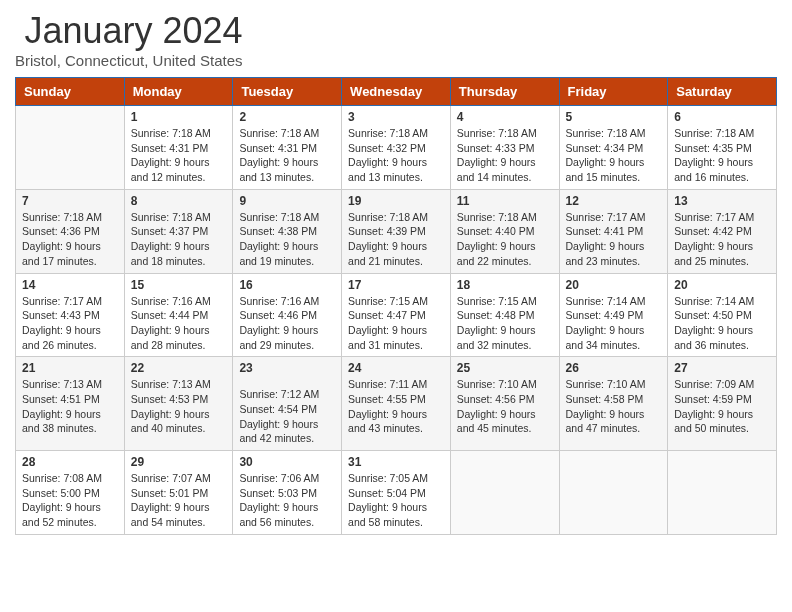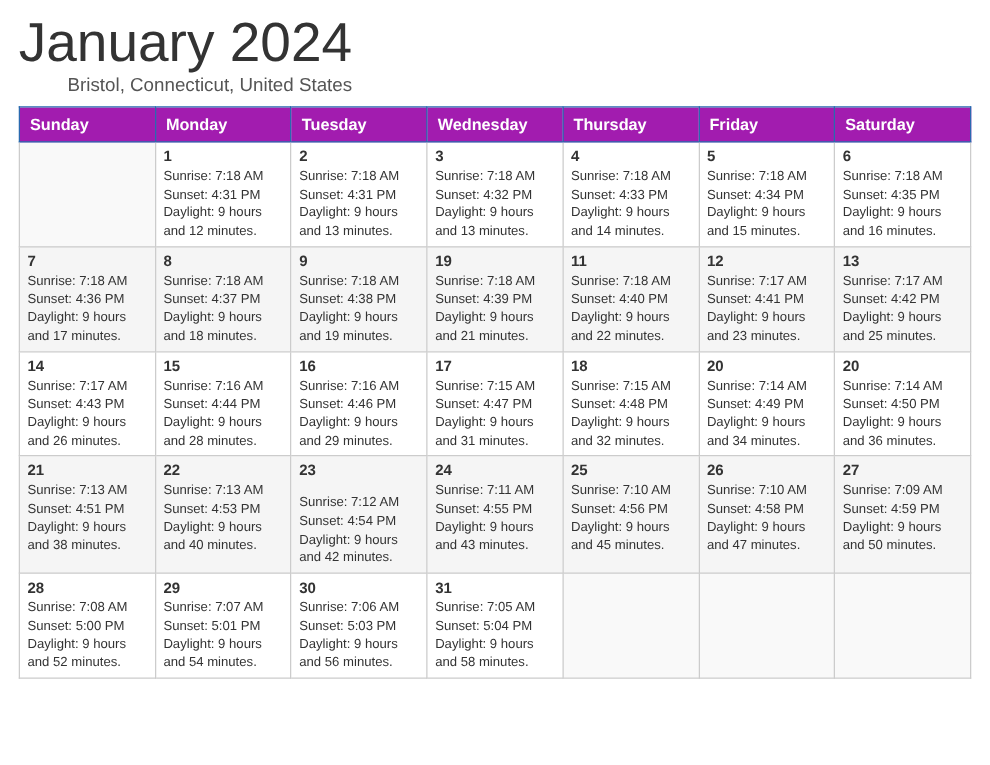"January 2024" .main-title { font-size: 44px -> 36px }
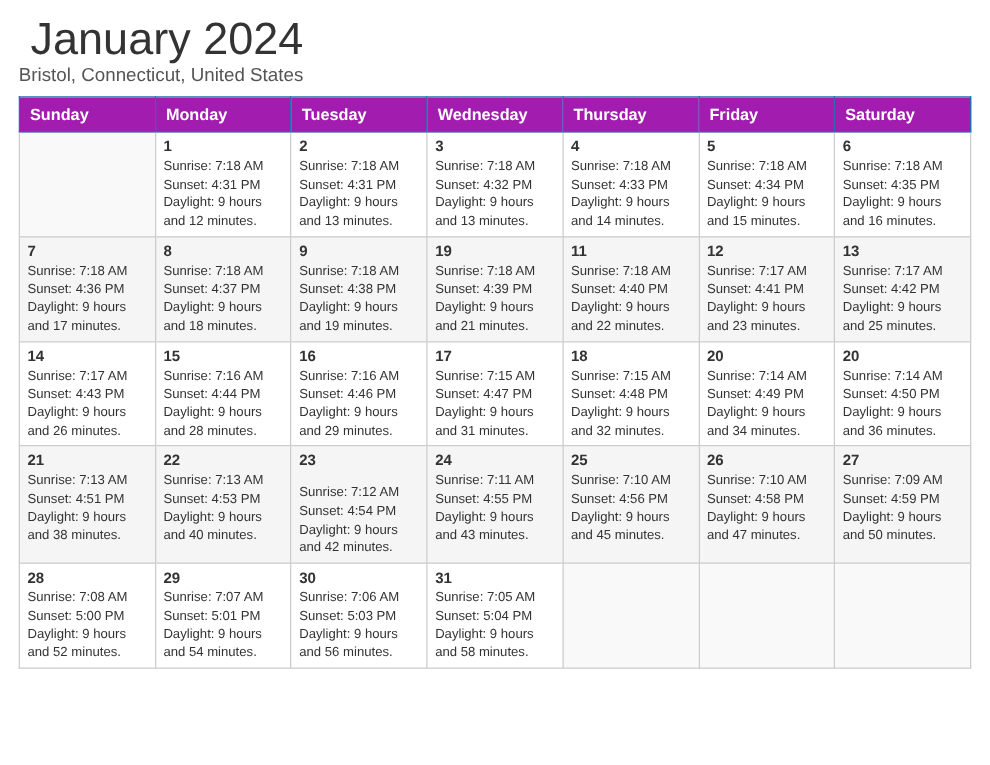"Sunday" .calendar th { background-color: #a21caf -> #c2410c }
